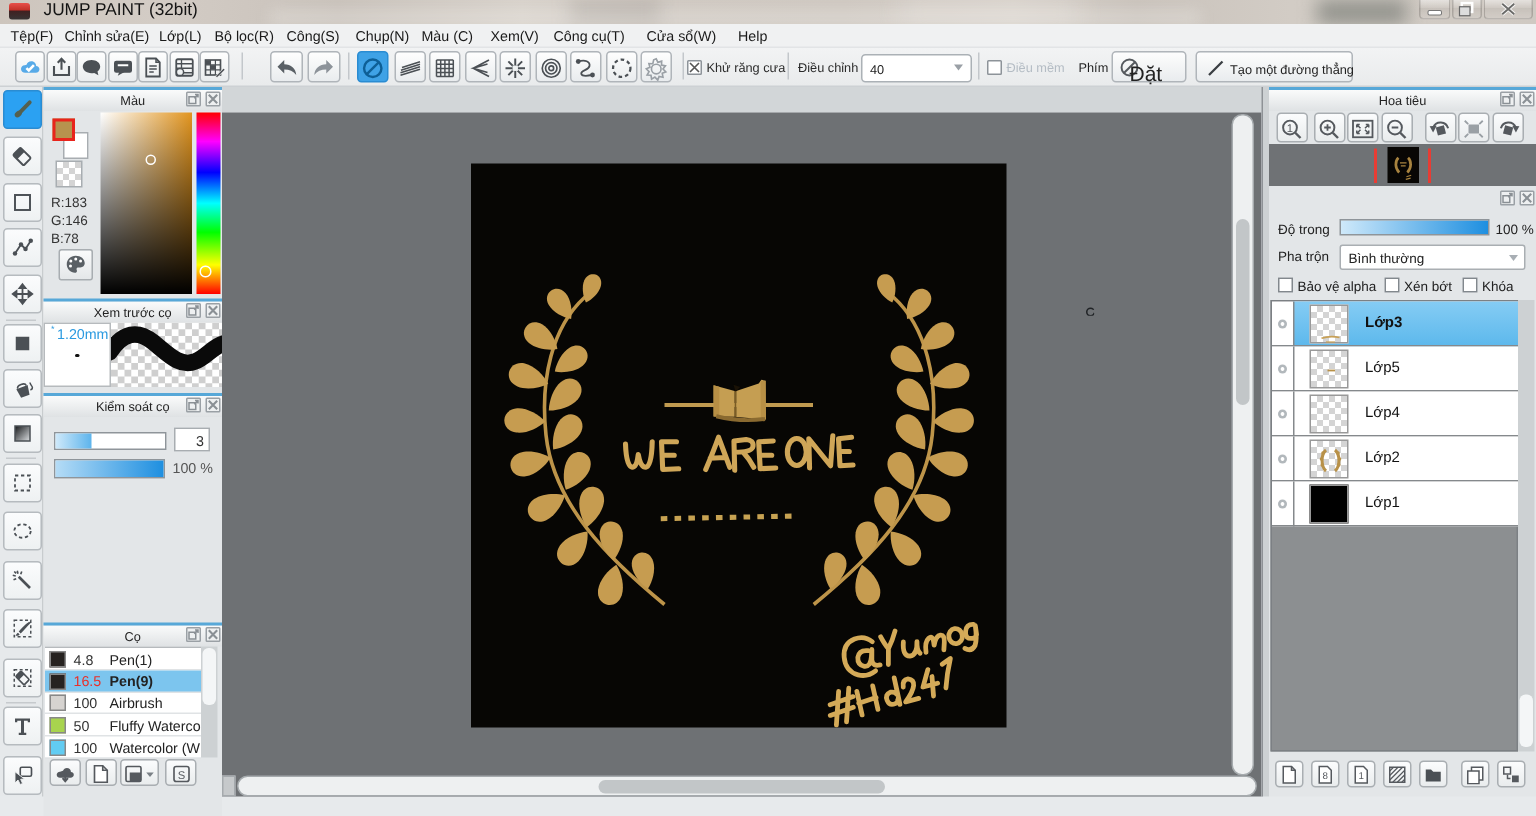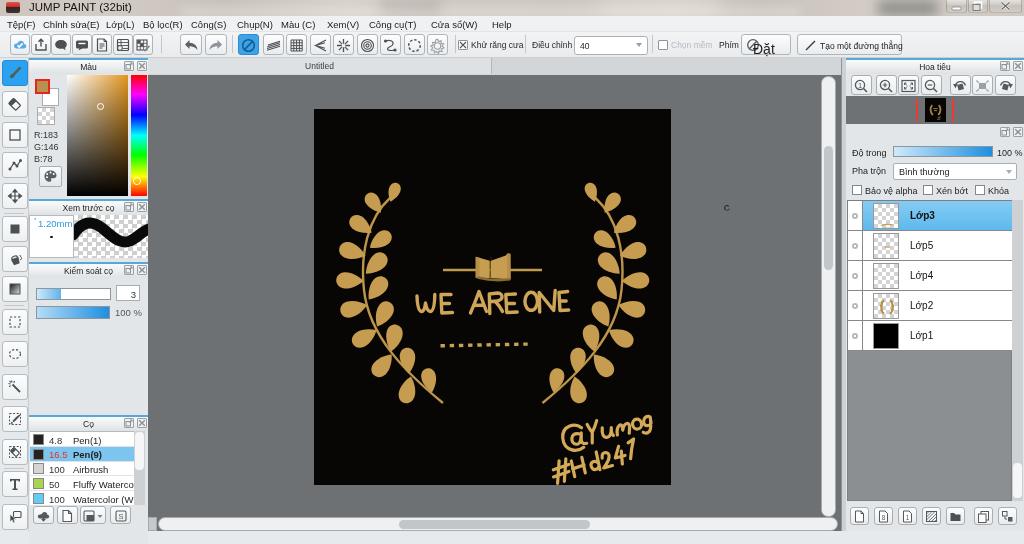"Chọn mềm" span.tlabel { text: Chọn -> Điều }
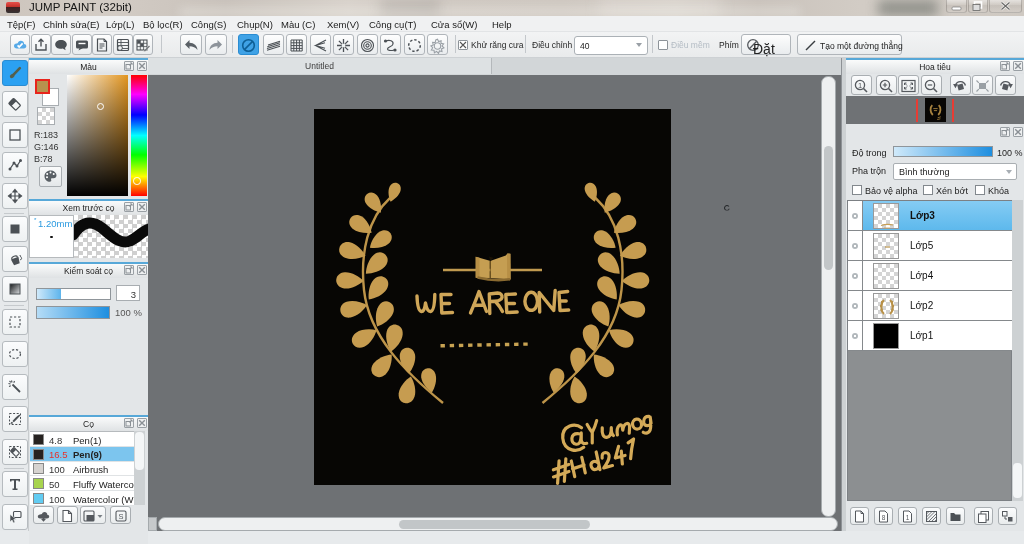"Untitled" div.abs { html: <div>Untitled</div> -> none }
